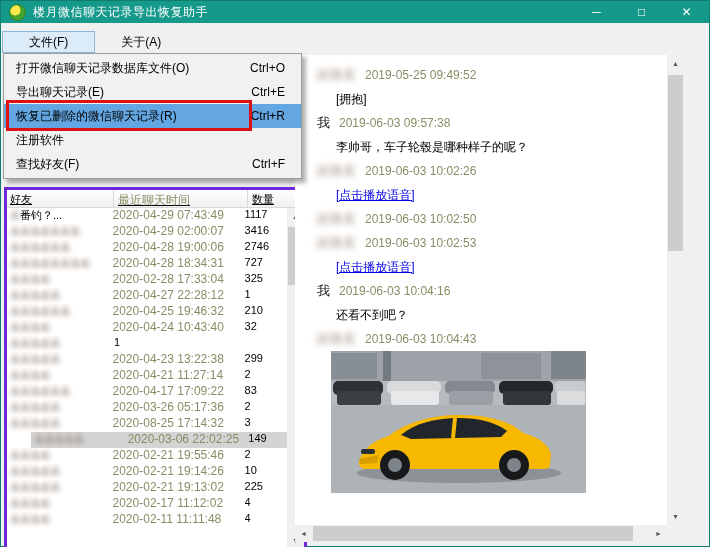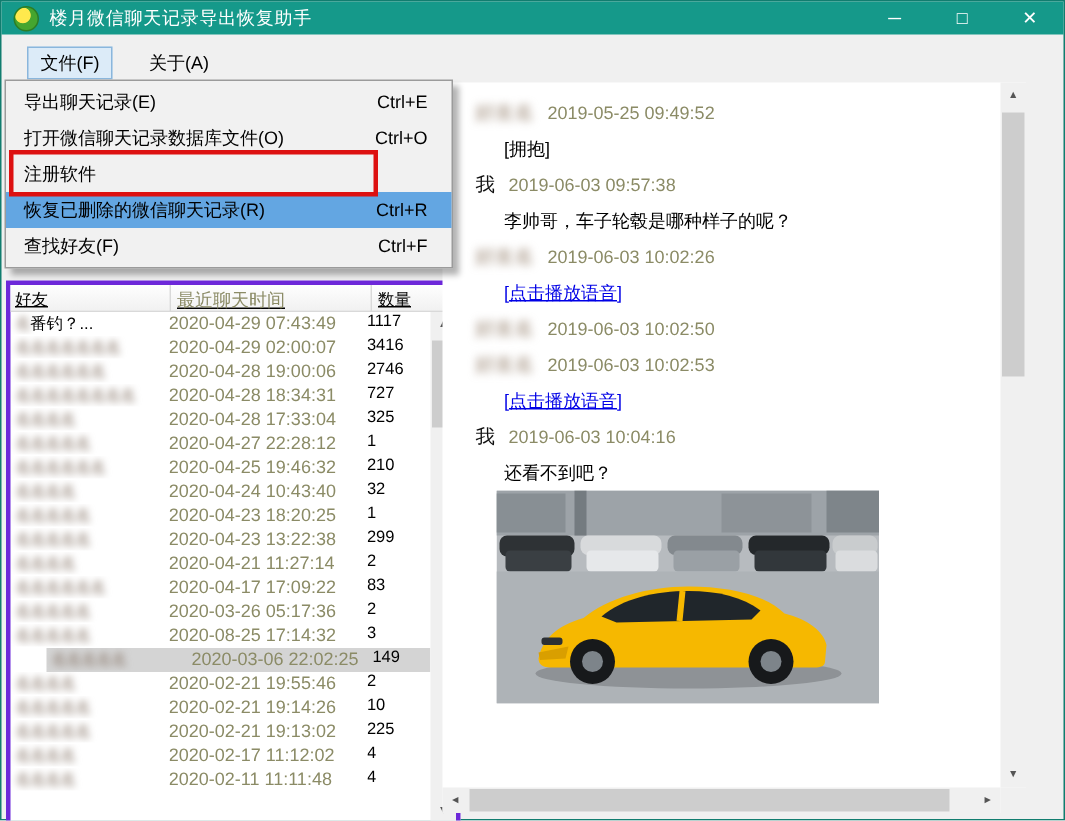"文件(F)" .mb-item { margin-left: 16px -> none; padding: 0 8px -> 0 26px }
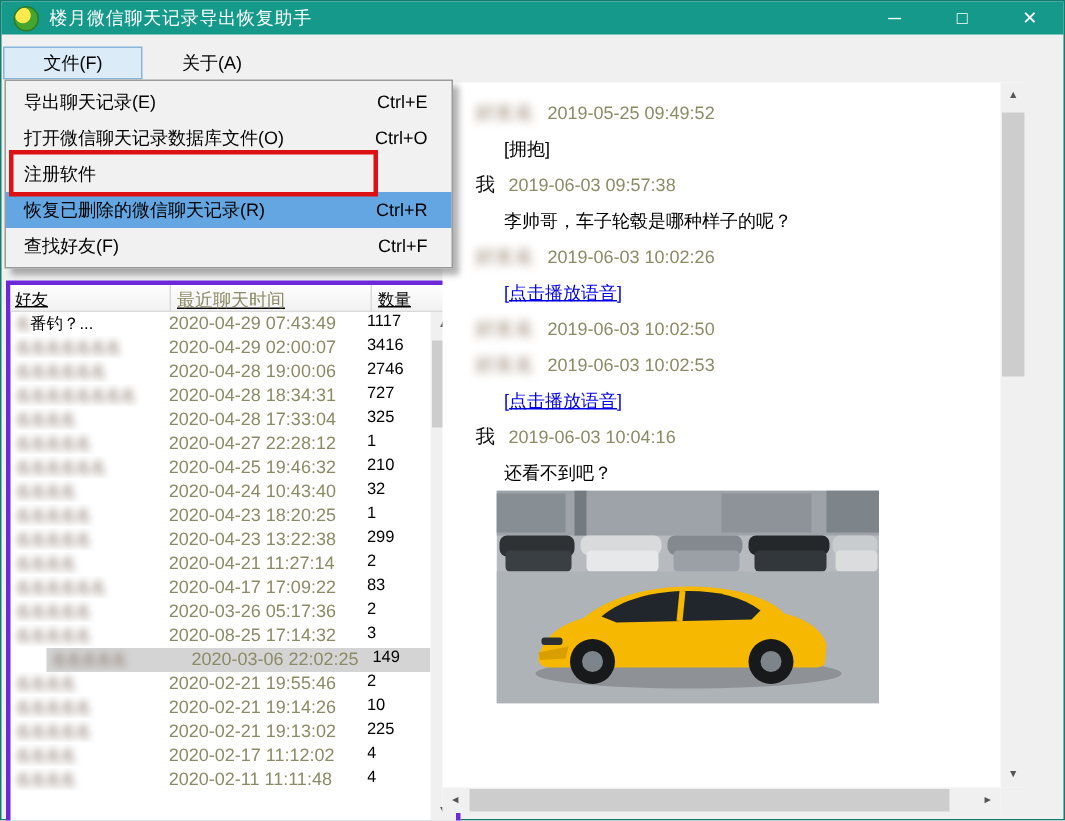"导出聊天记录(E)" div.dd-item { order: before "打开微信聊天记录数据库文件(O)" -> after "打开微信聊天记录数据库文件(O)" }
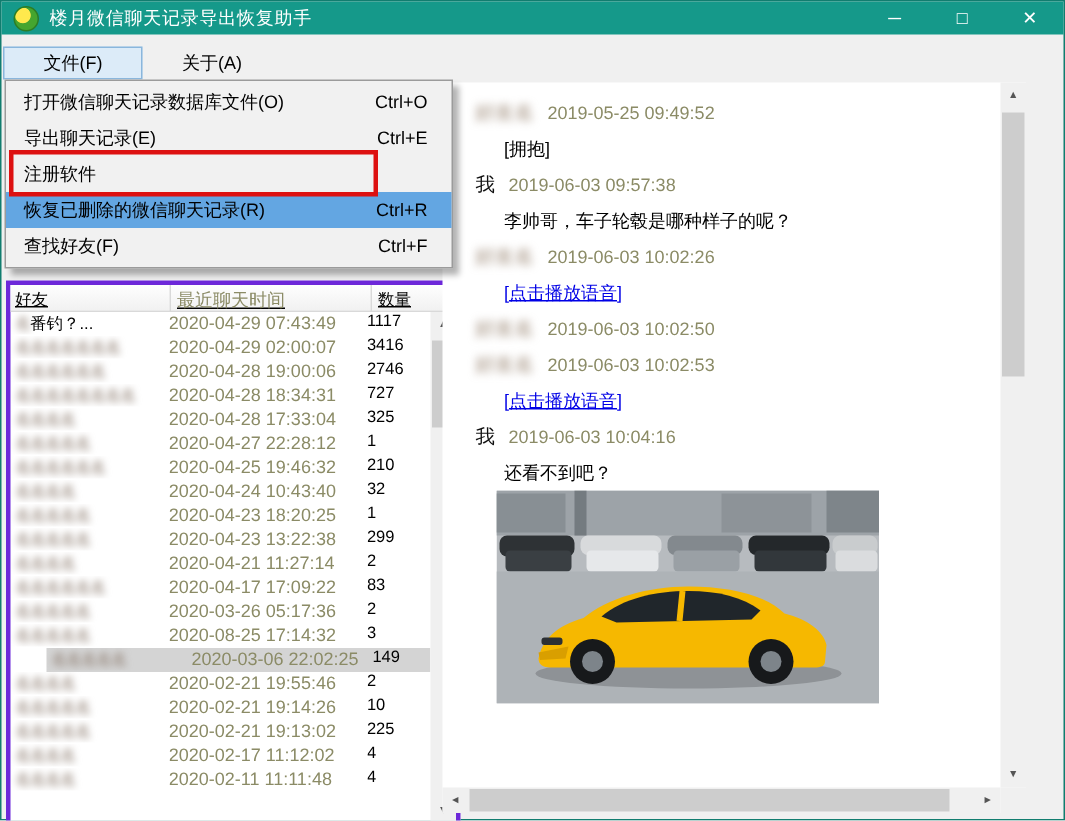"注册软件" div.dd-item { order: before "恢复已删除的微信聊天记录(R)" -> after "恢复已删除的微信聊天记录(R)" }
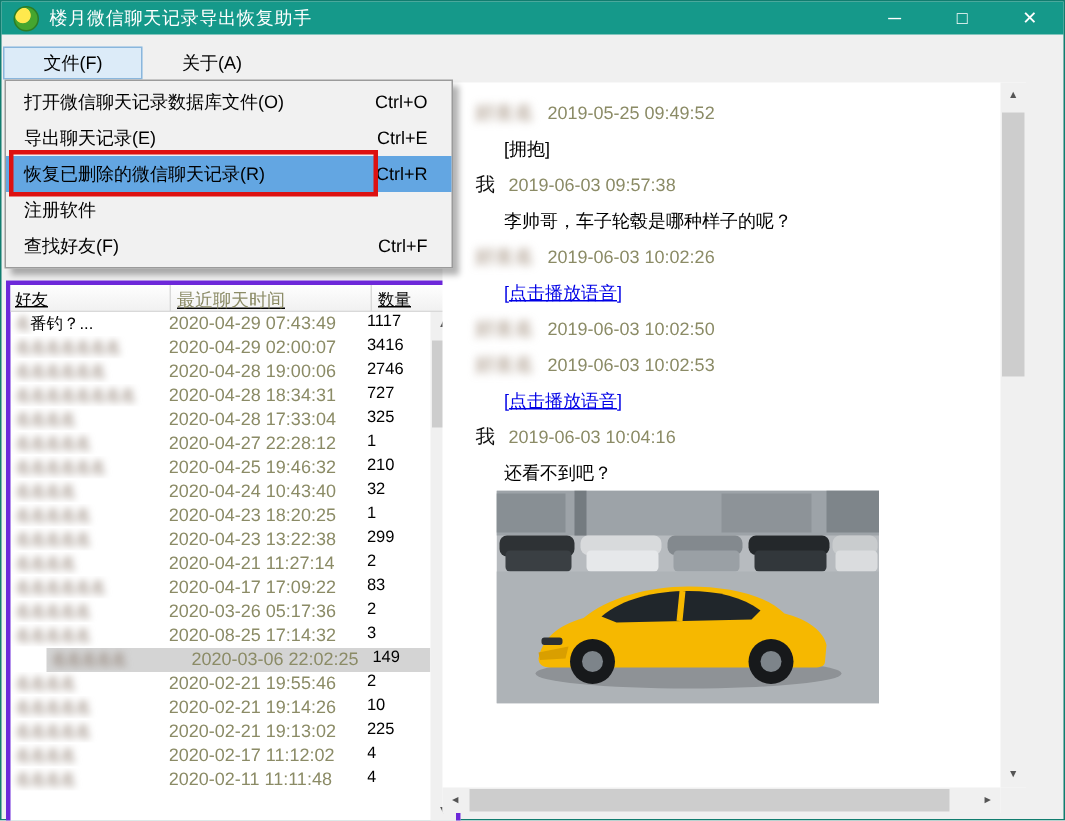"2020-04-28 17:33:04" div.fc { text: 2020-04-28 -> 2020-02-28 }
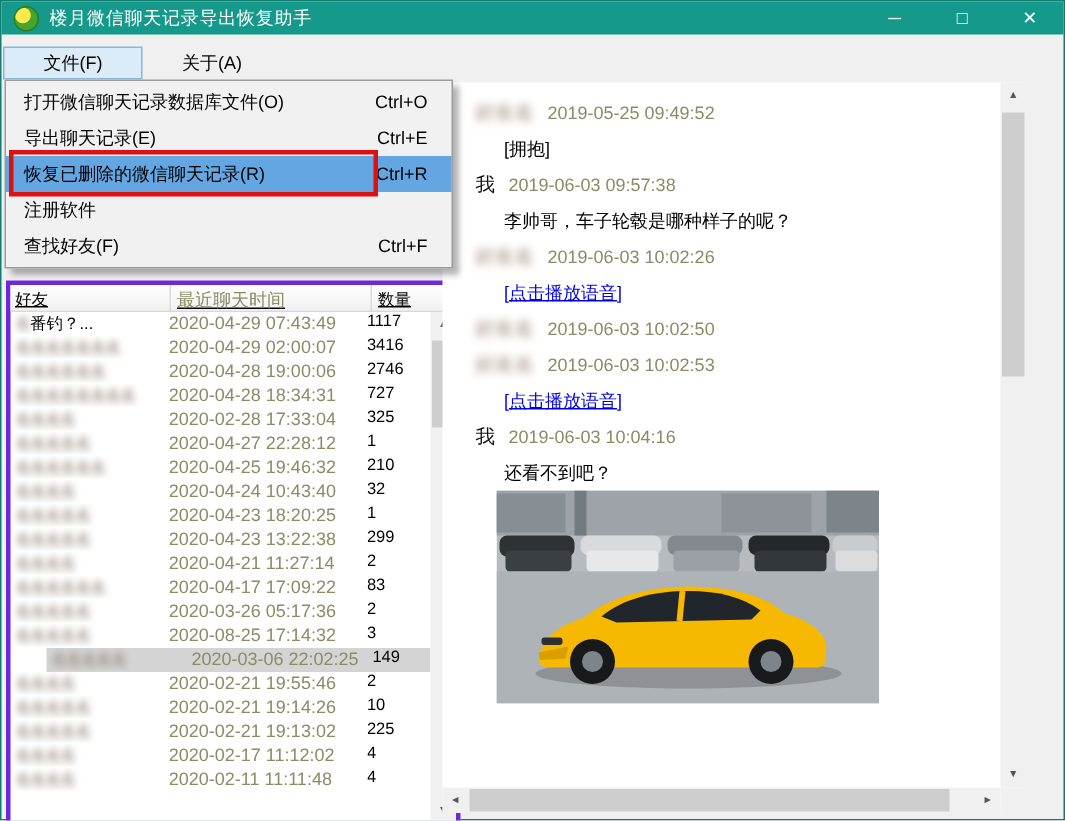"2020-04-23 18:20:25" div.fc { html: <div>2020-04-23 18:20:25</div> -> none }
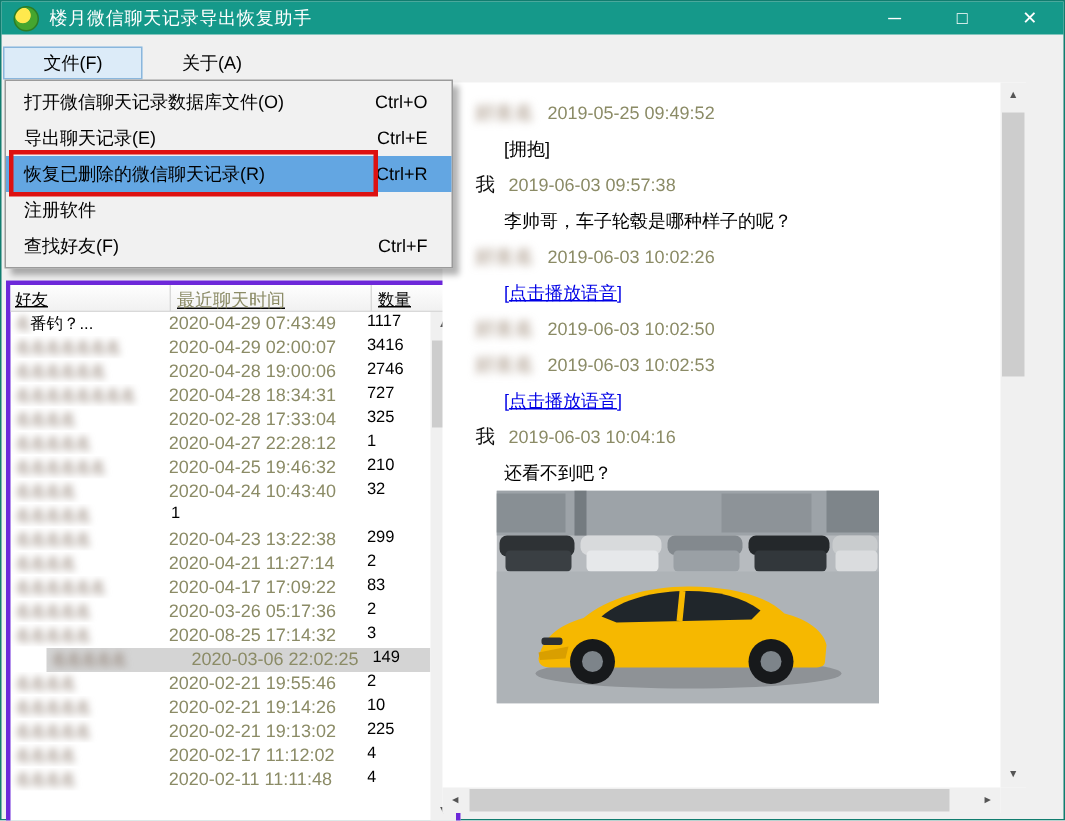"2019-06-03 10:04:43" div.msg-head { html: none -> <div> <span>好友名</span> <span>2019-06-03 10:04:43</span> </div> }
